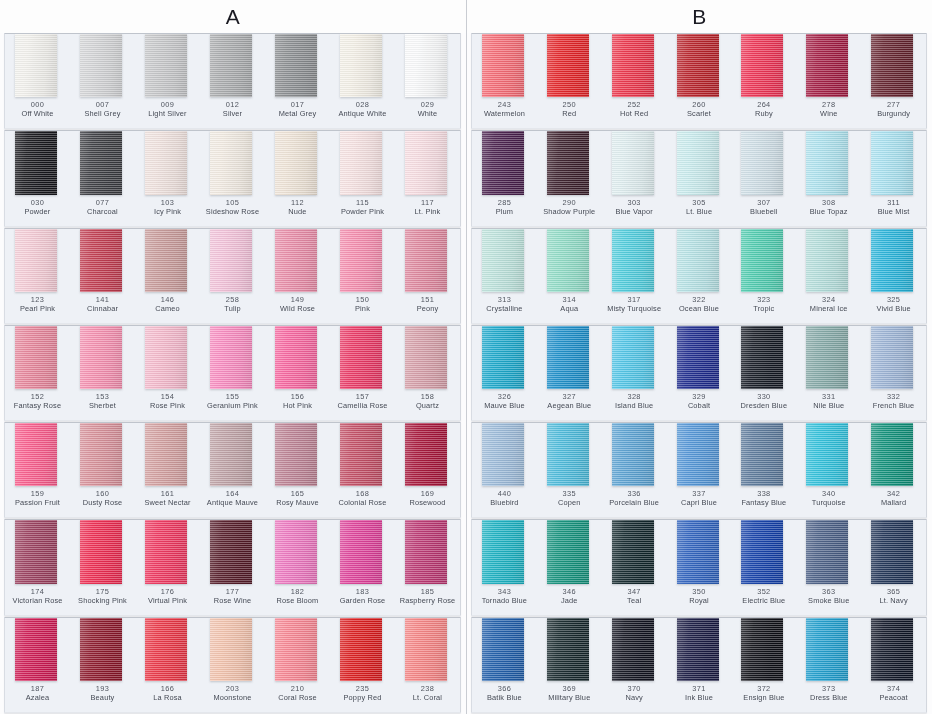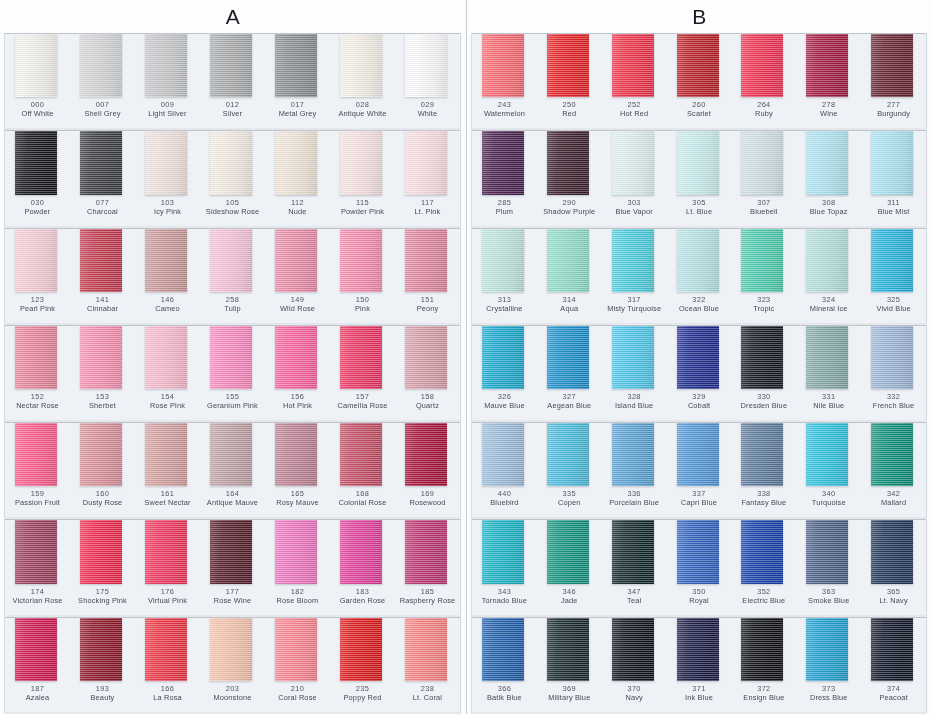"Nectar Rose" span.name { text: Nectar -> Fantasy }
